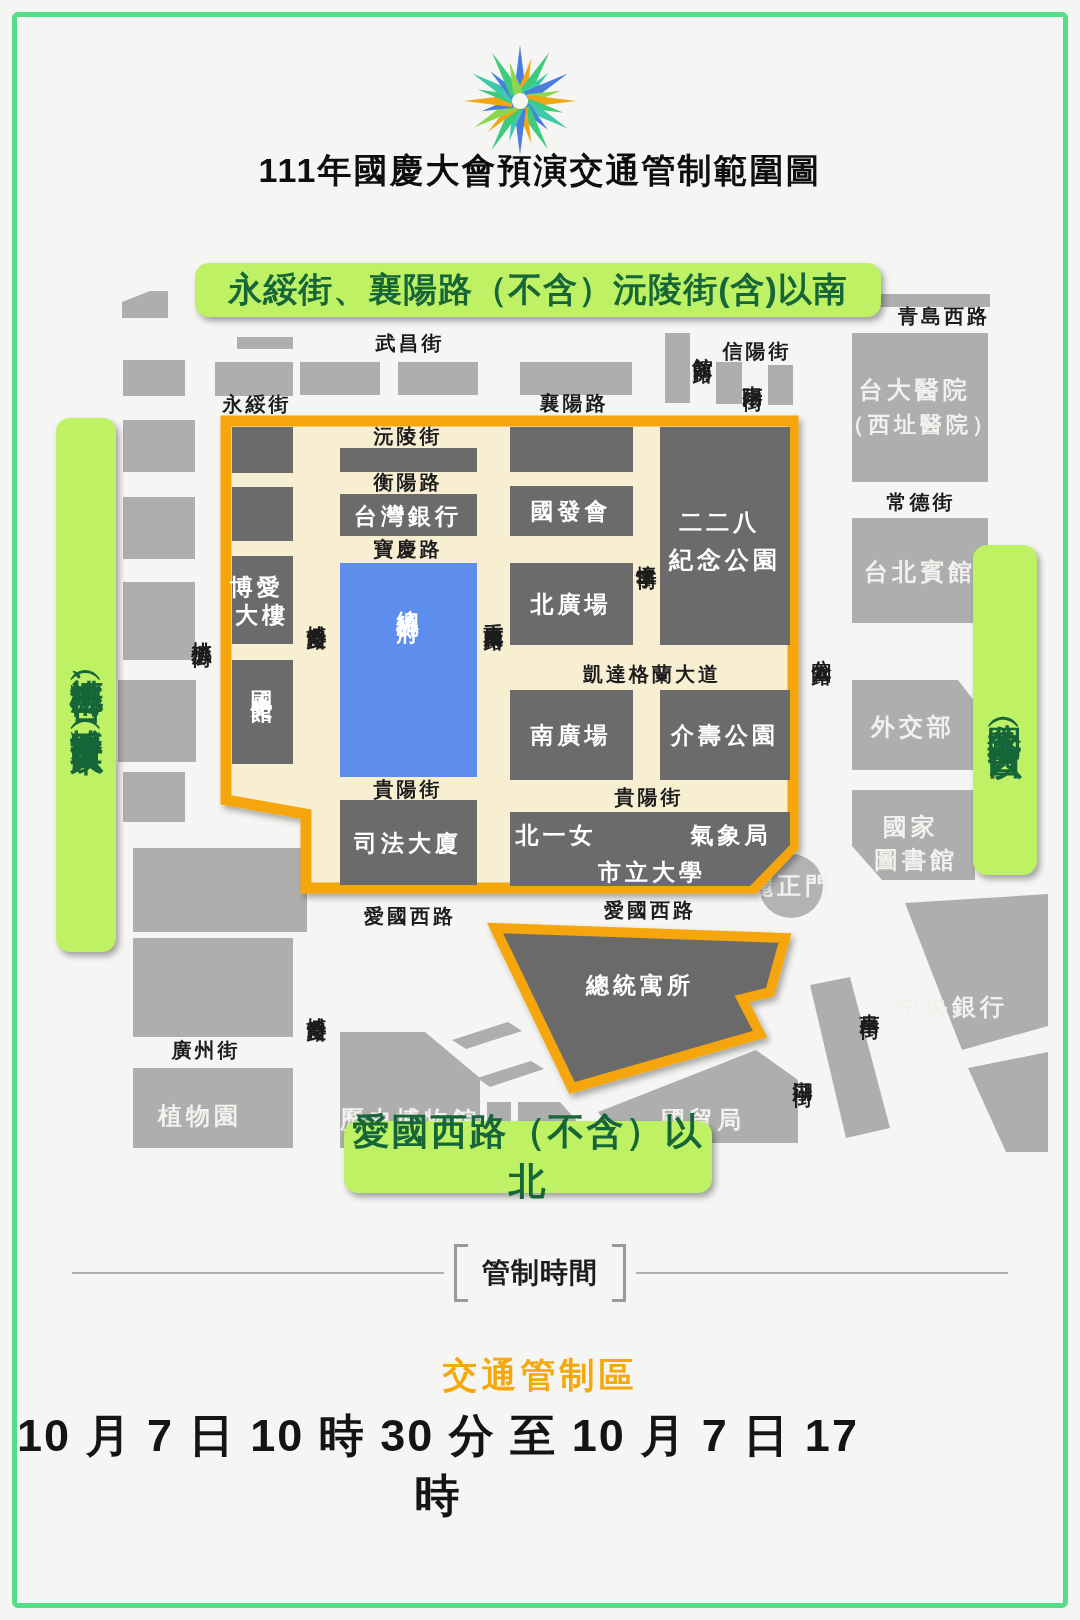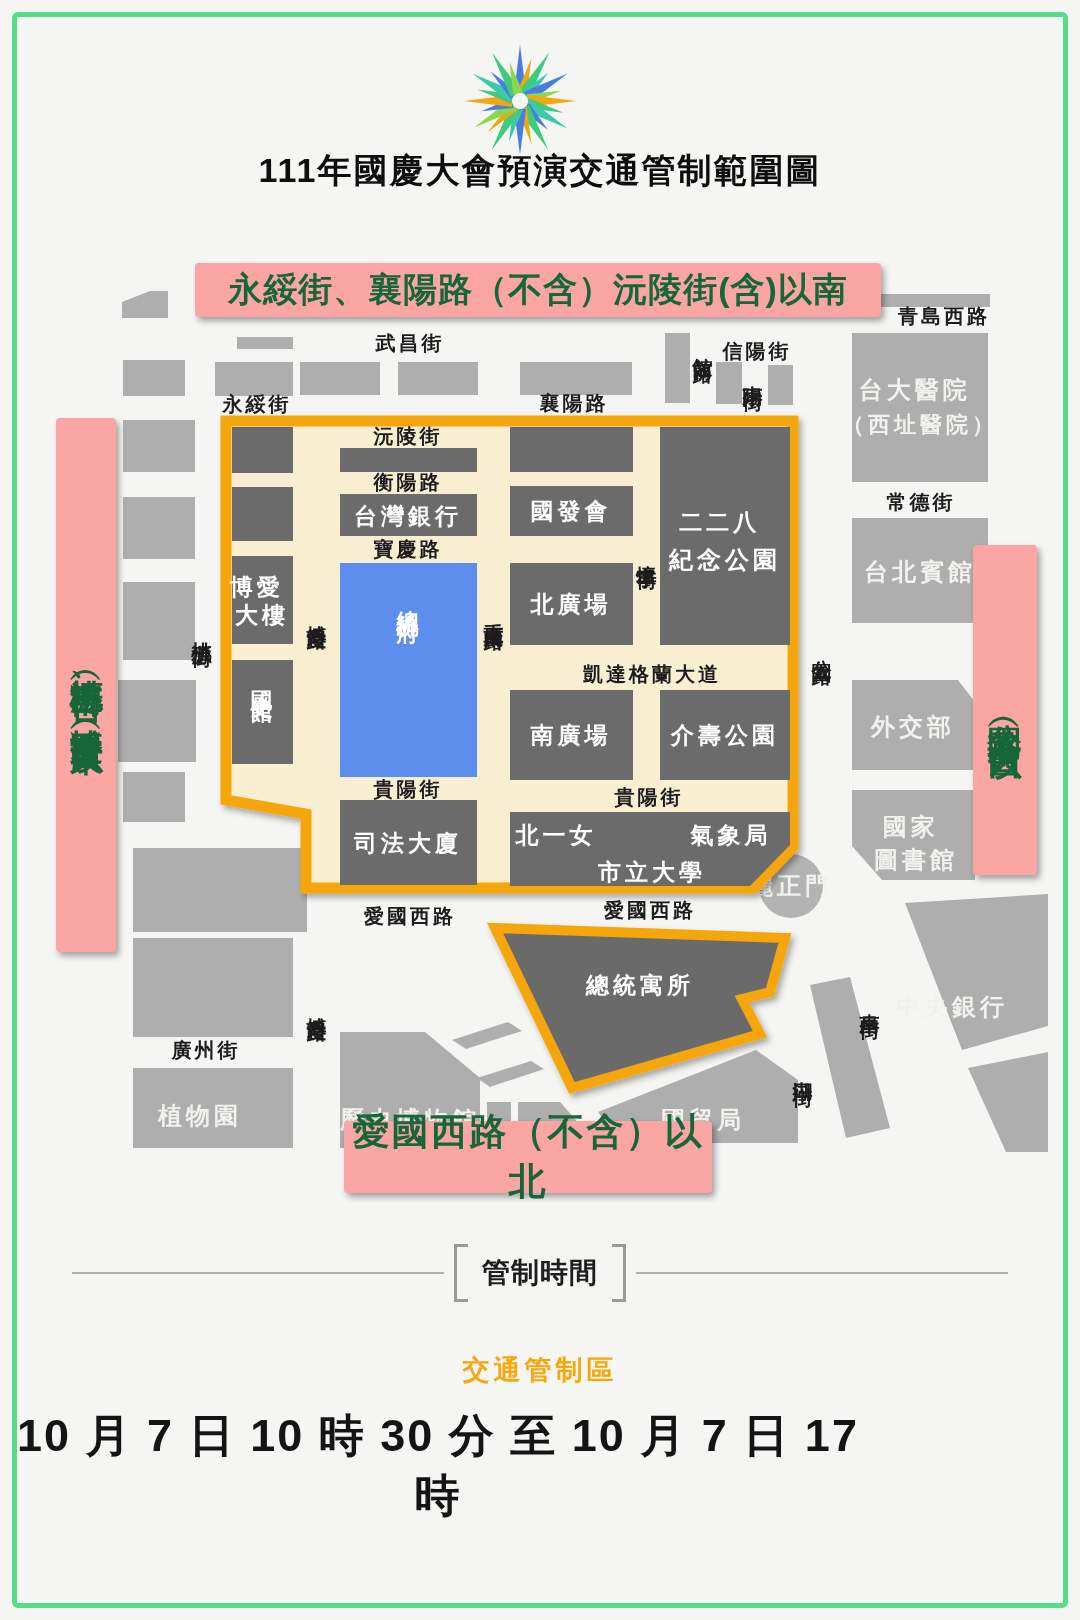"永綏街、襄陽路（不含）沅陵街(含)以南" .banner { background: #fca5a5 -> #bef264; border-radius: 4px -> 14px }
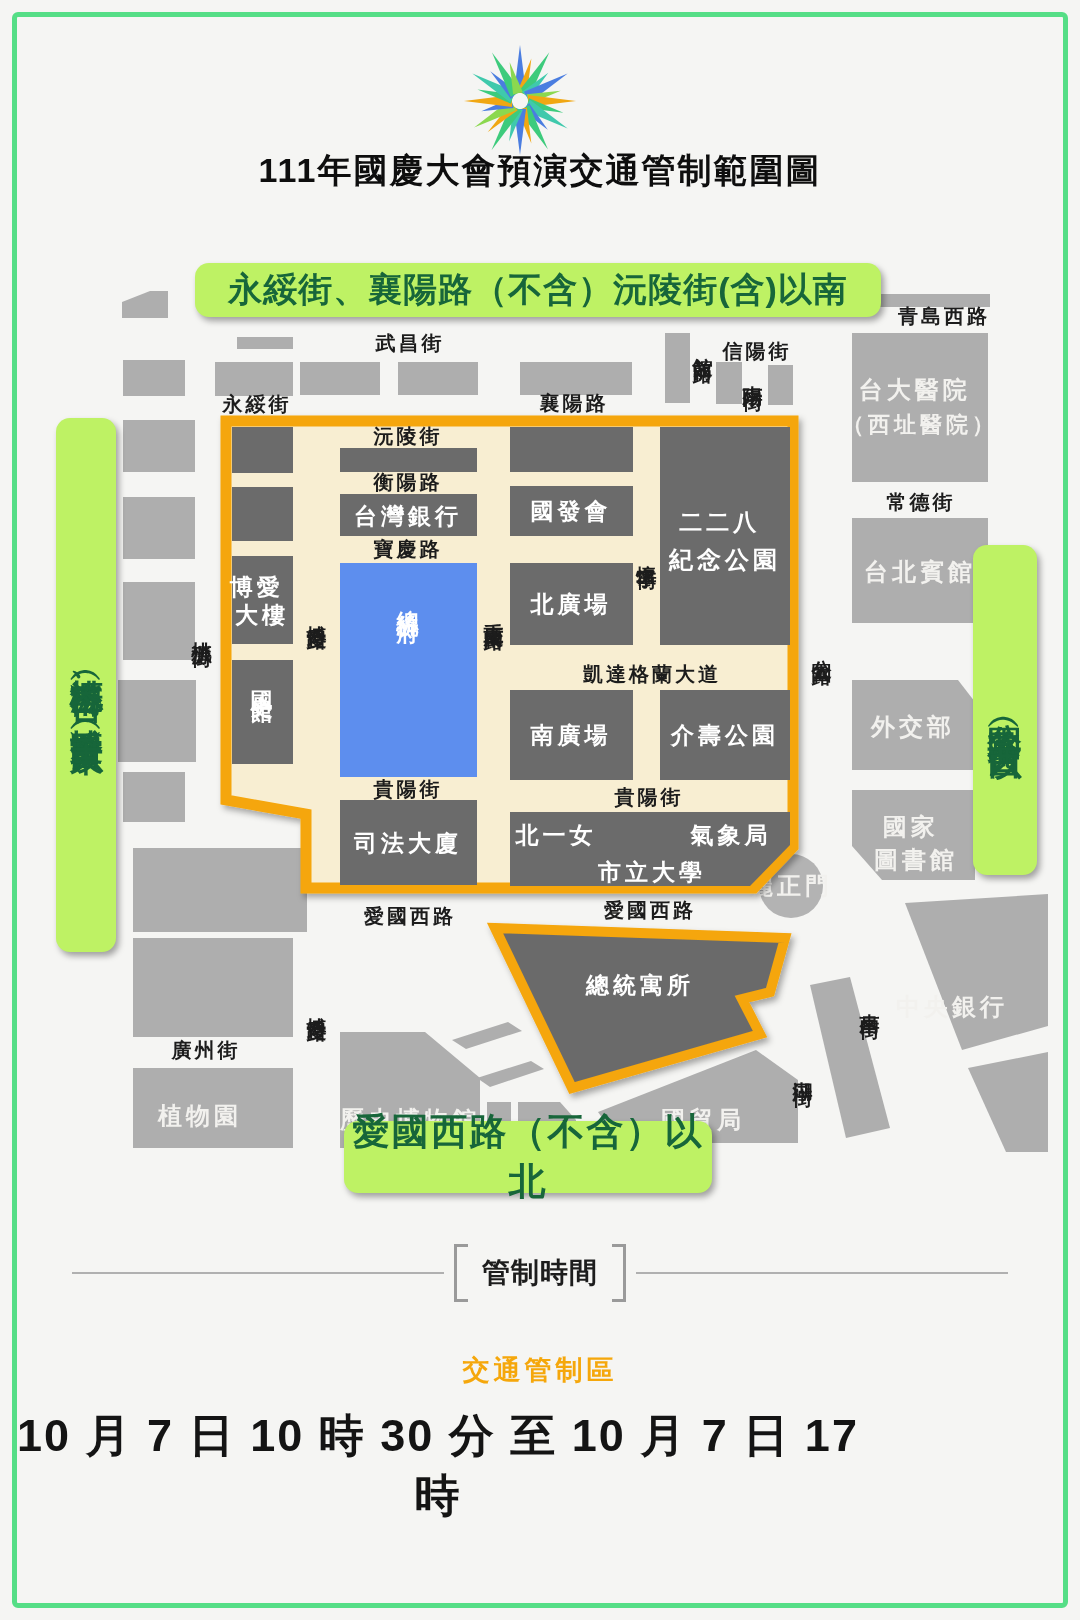"交通管制區" .zone-title { font-size: 27px -> 35px }
